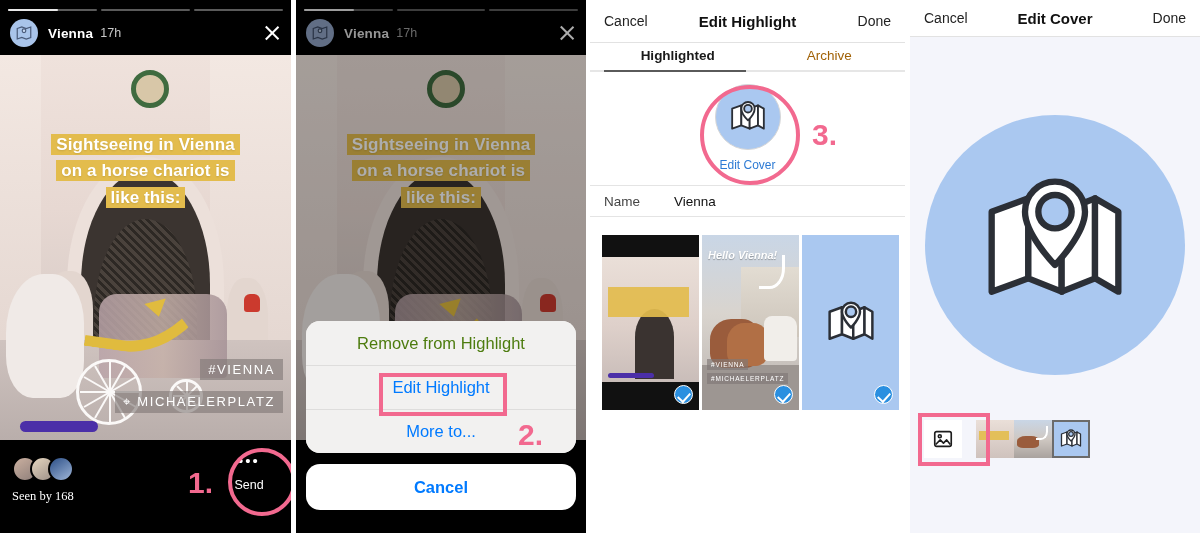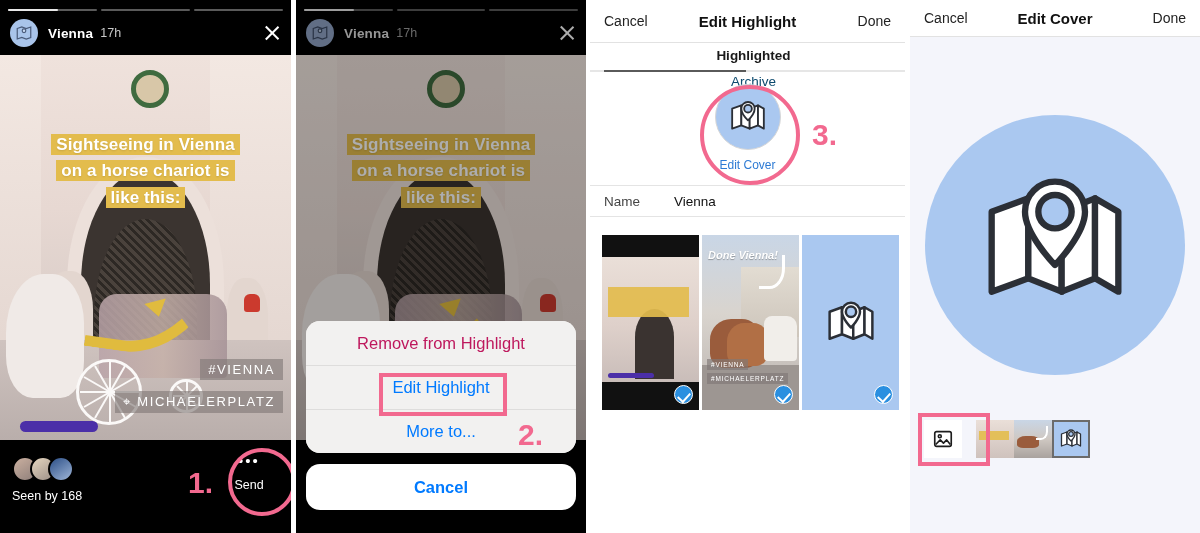"Highlighted" .tabs { flex-direction: column -> none }
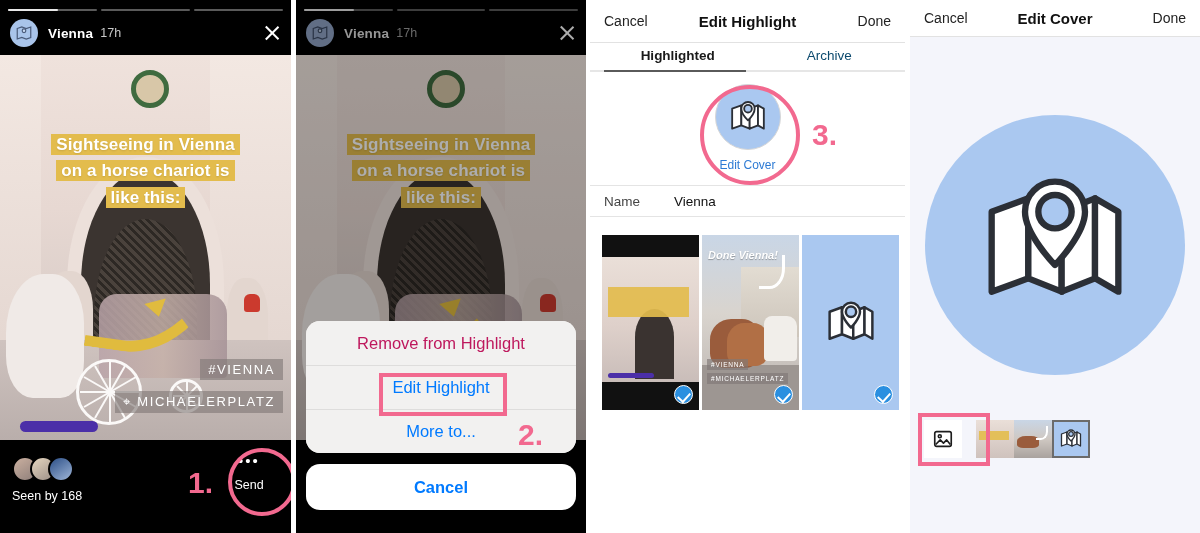"Archive" .tab { color: #0c4a6e -> #a16207 }
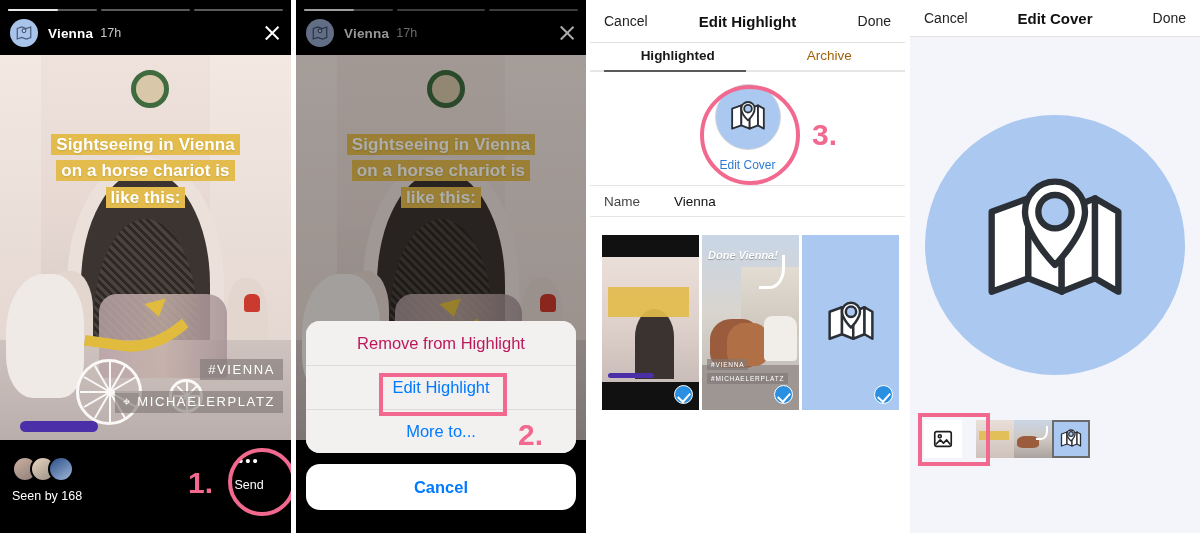"Done Vienna!" div.hello { text: Done -> Hello }
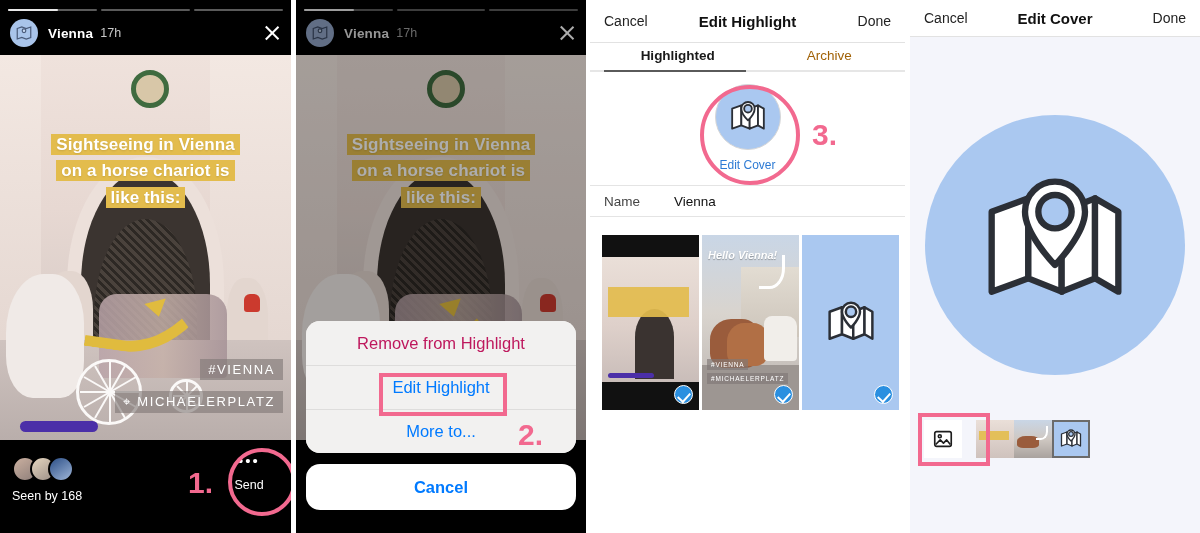"Remove from Highlight" .sheet-item:first-child { color: #be185d -> #4d7c0f }
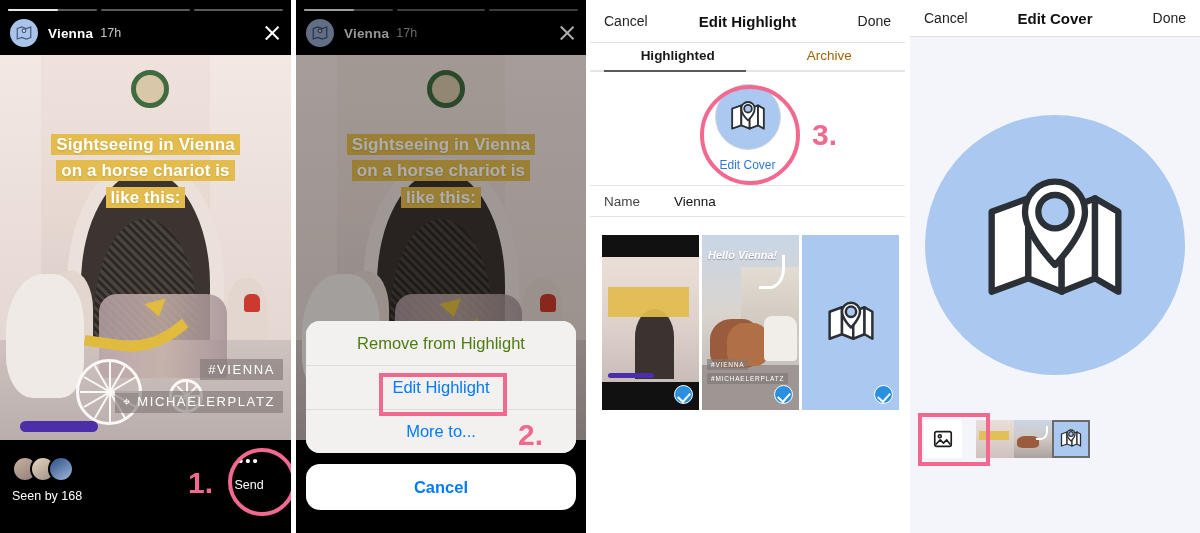"Seen by 168" .seen-wrap { font-family: none -> Liberation Serif, serif }
